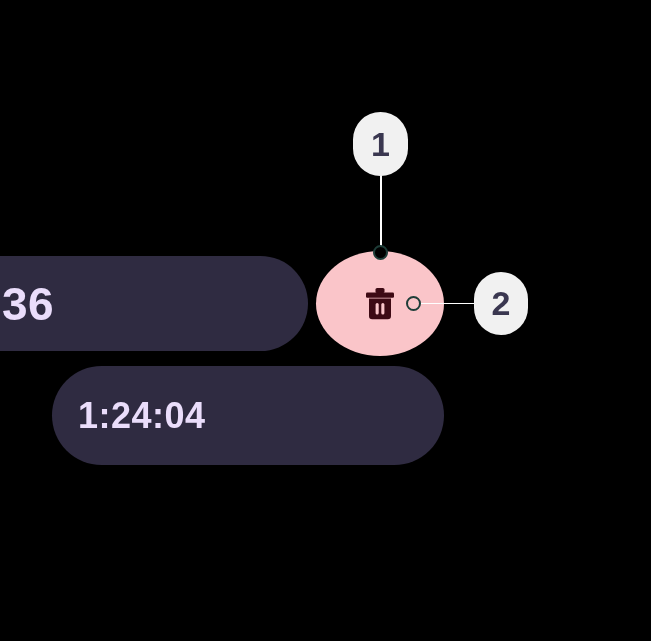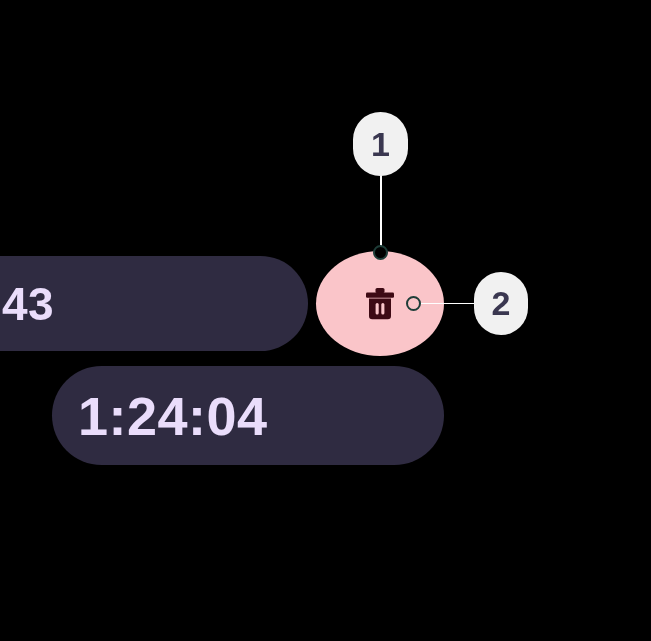"43" span.pill-label { text: 43 -> 36 }
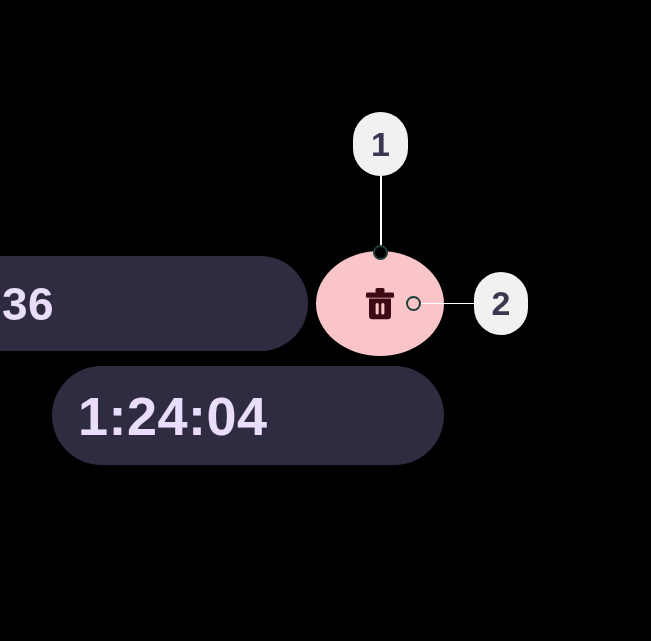"1:24:04" #pill-bottom .pill-label { font-size: 54px -> 36px }
